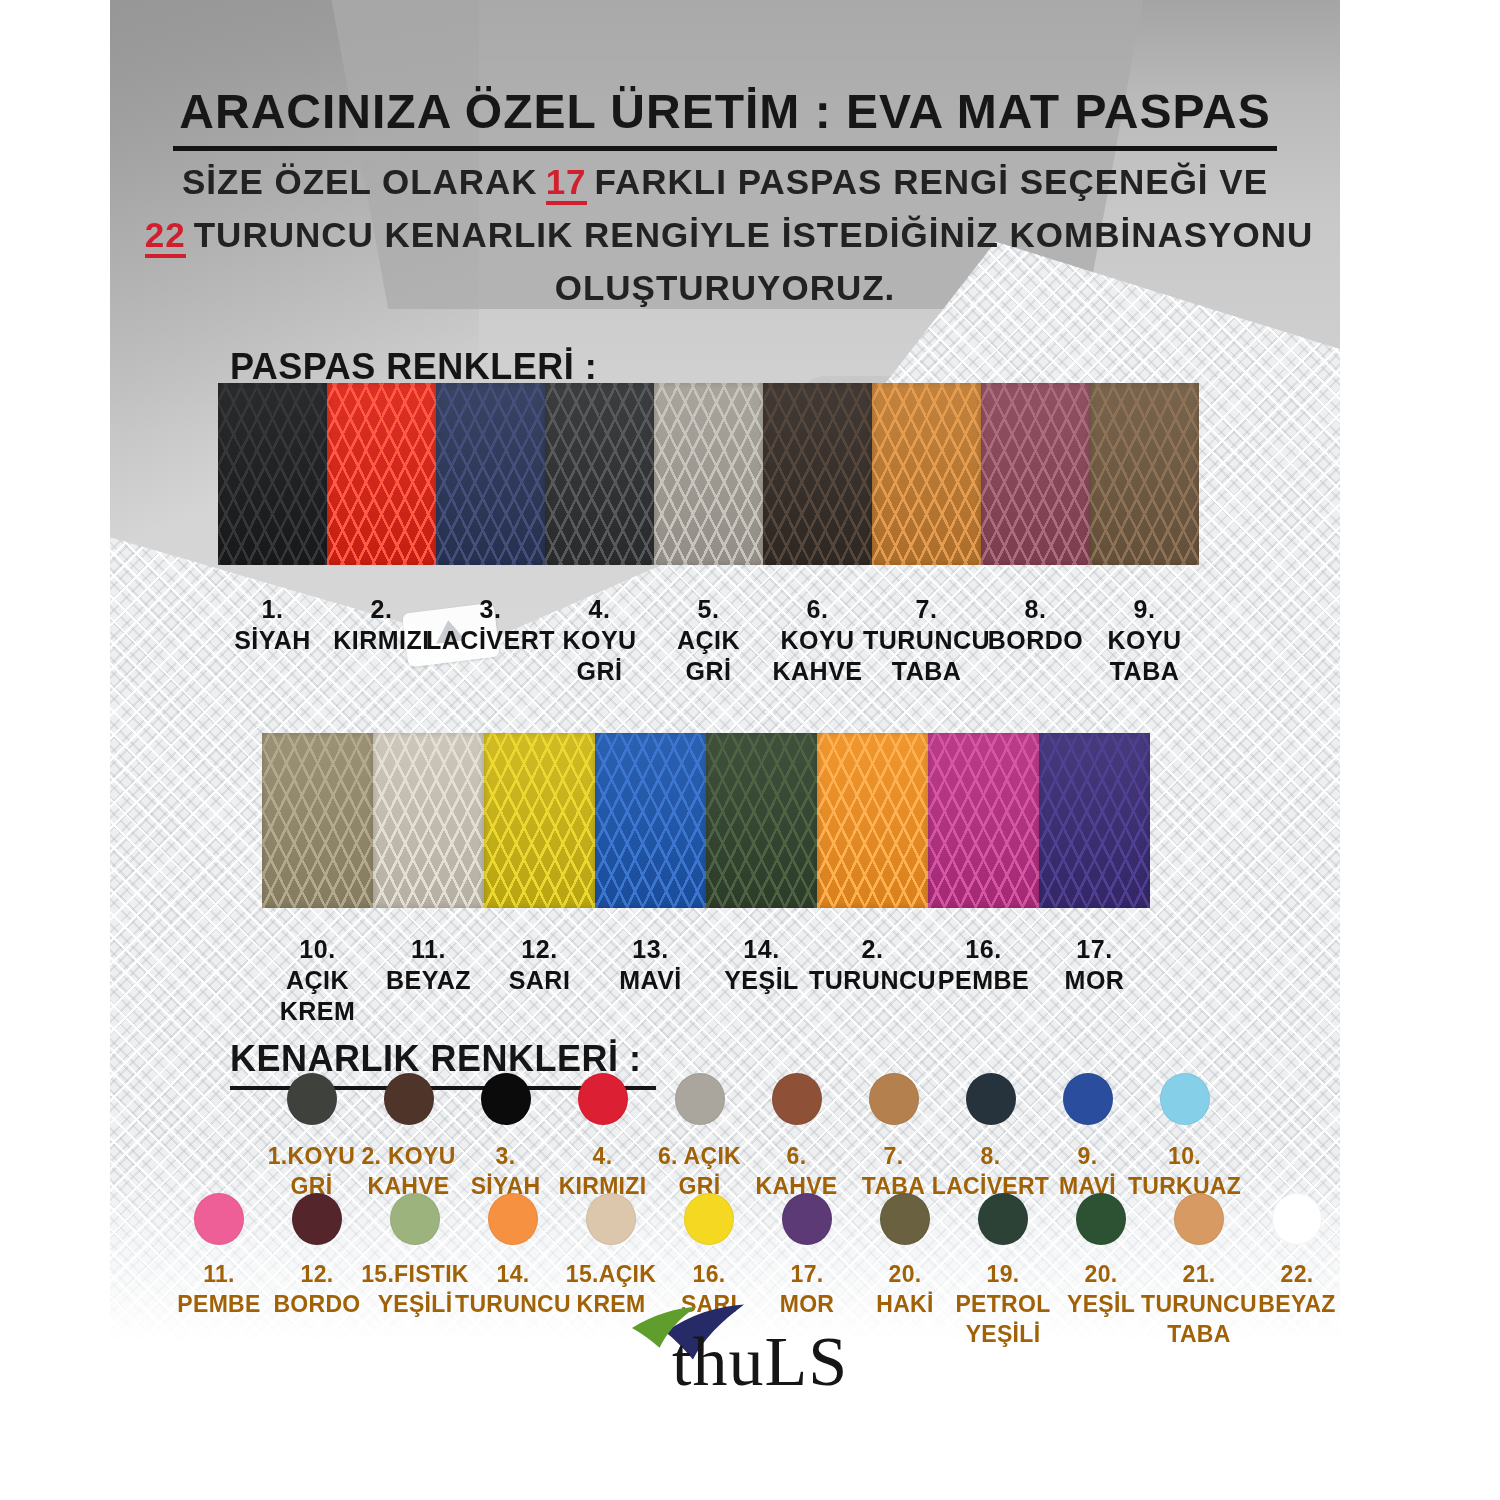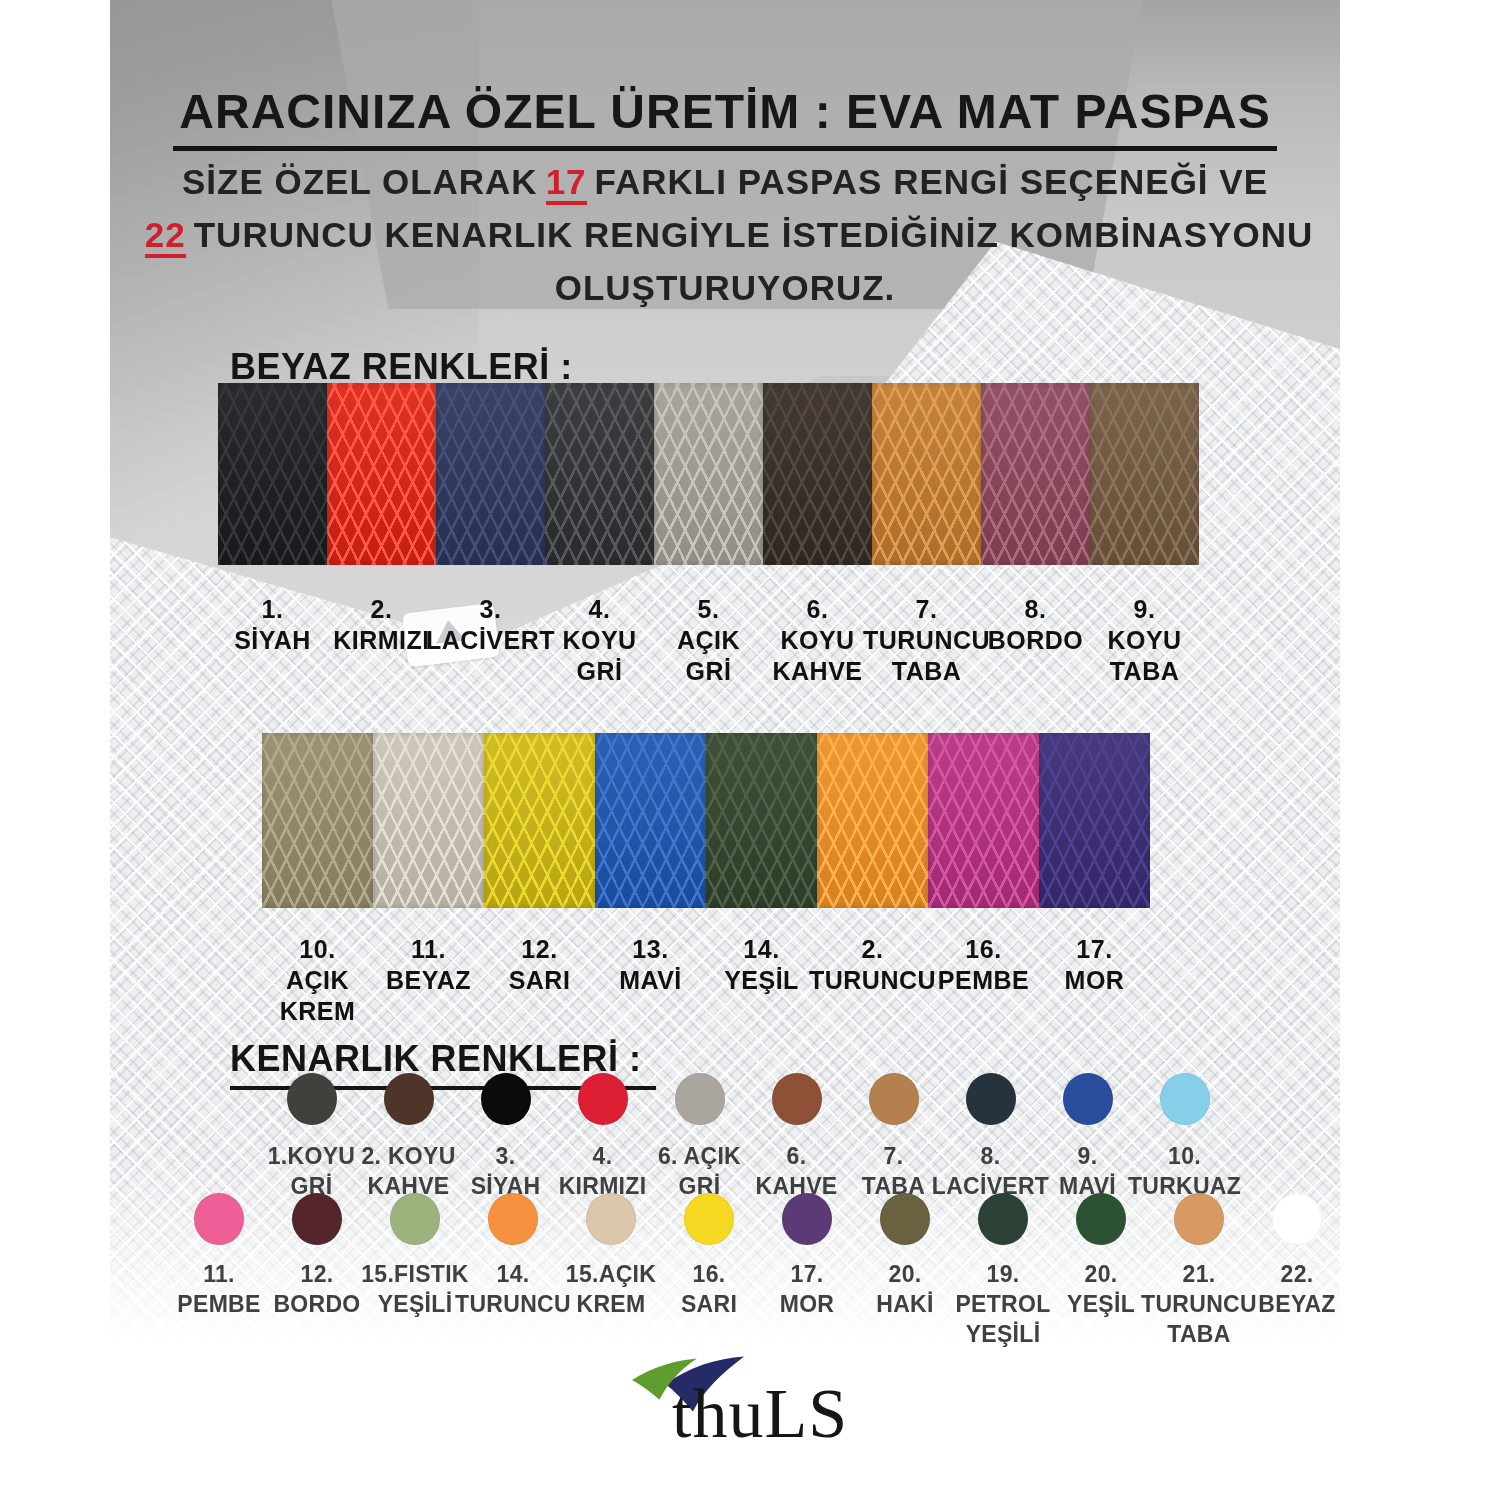"BEYAZ RENKLERİ :" span { text: BEYAZ -> PASPAS }
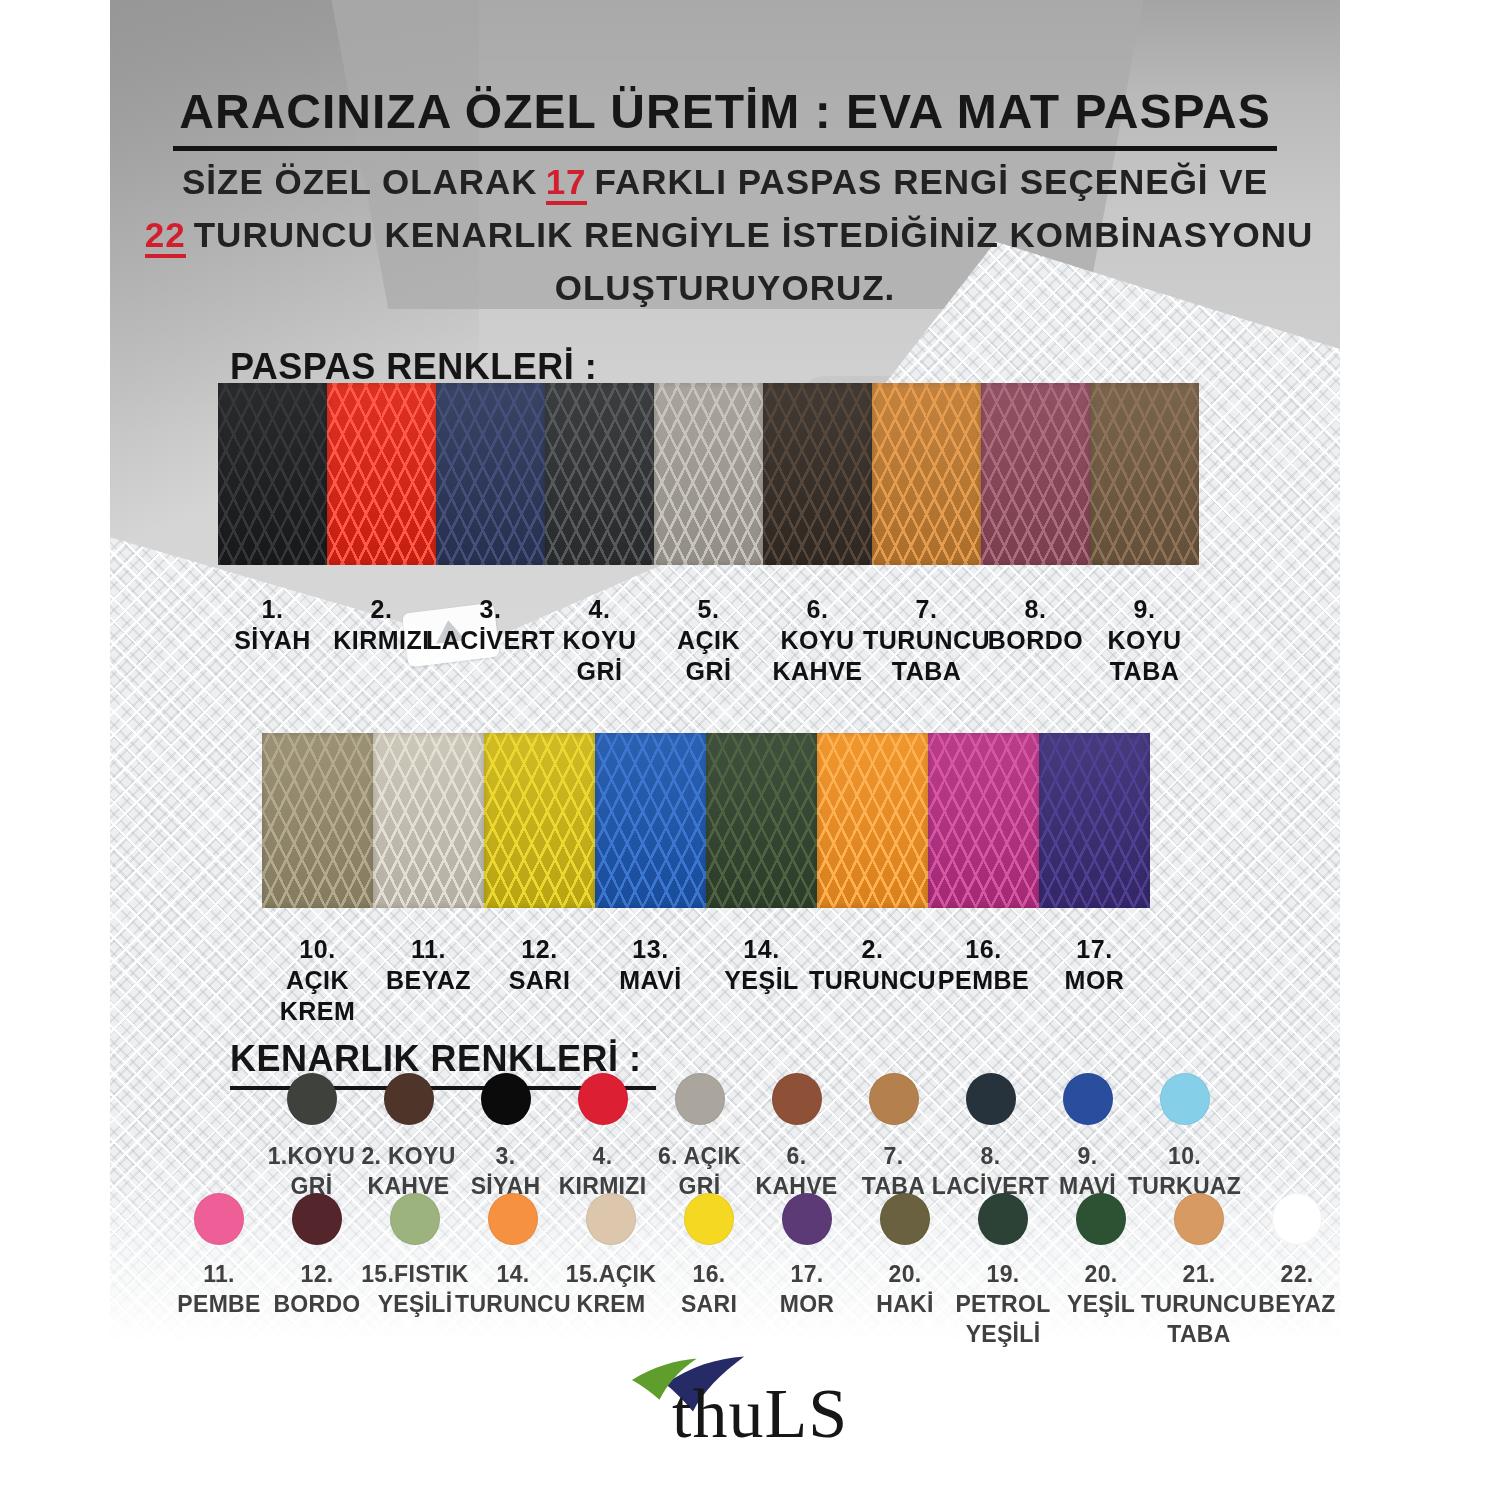"1.KOYU" .dot-label { color: #404040 -> #a16207 }
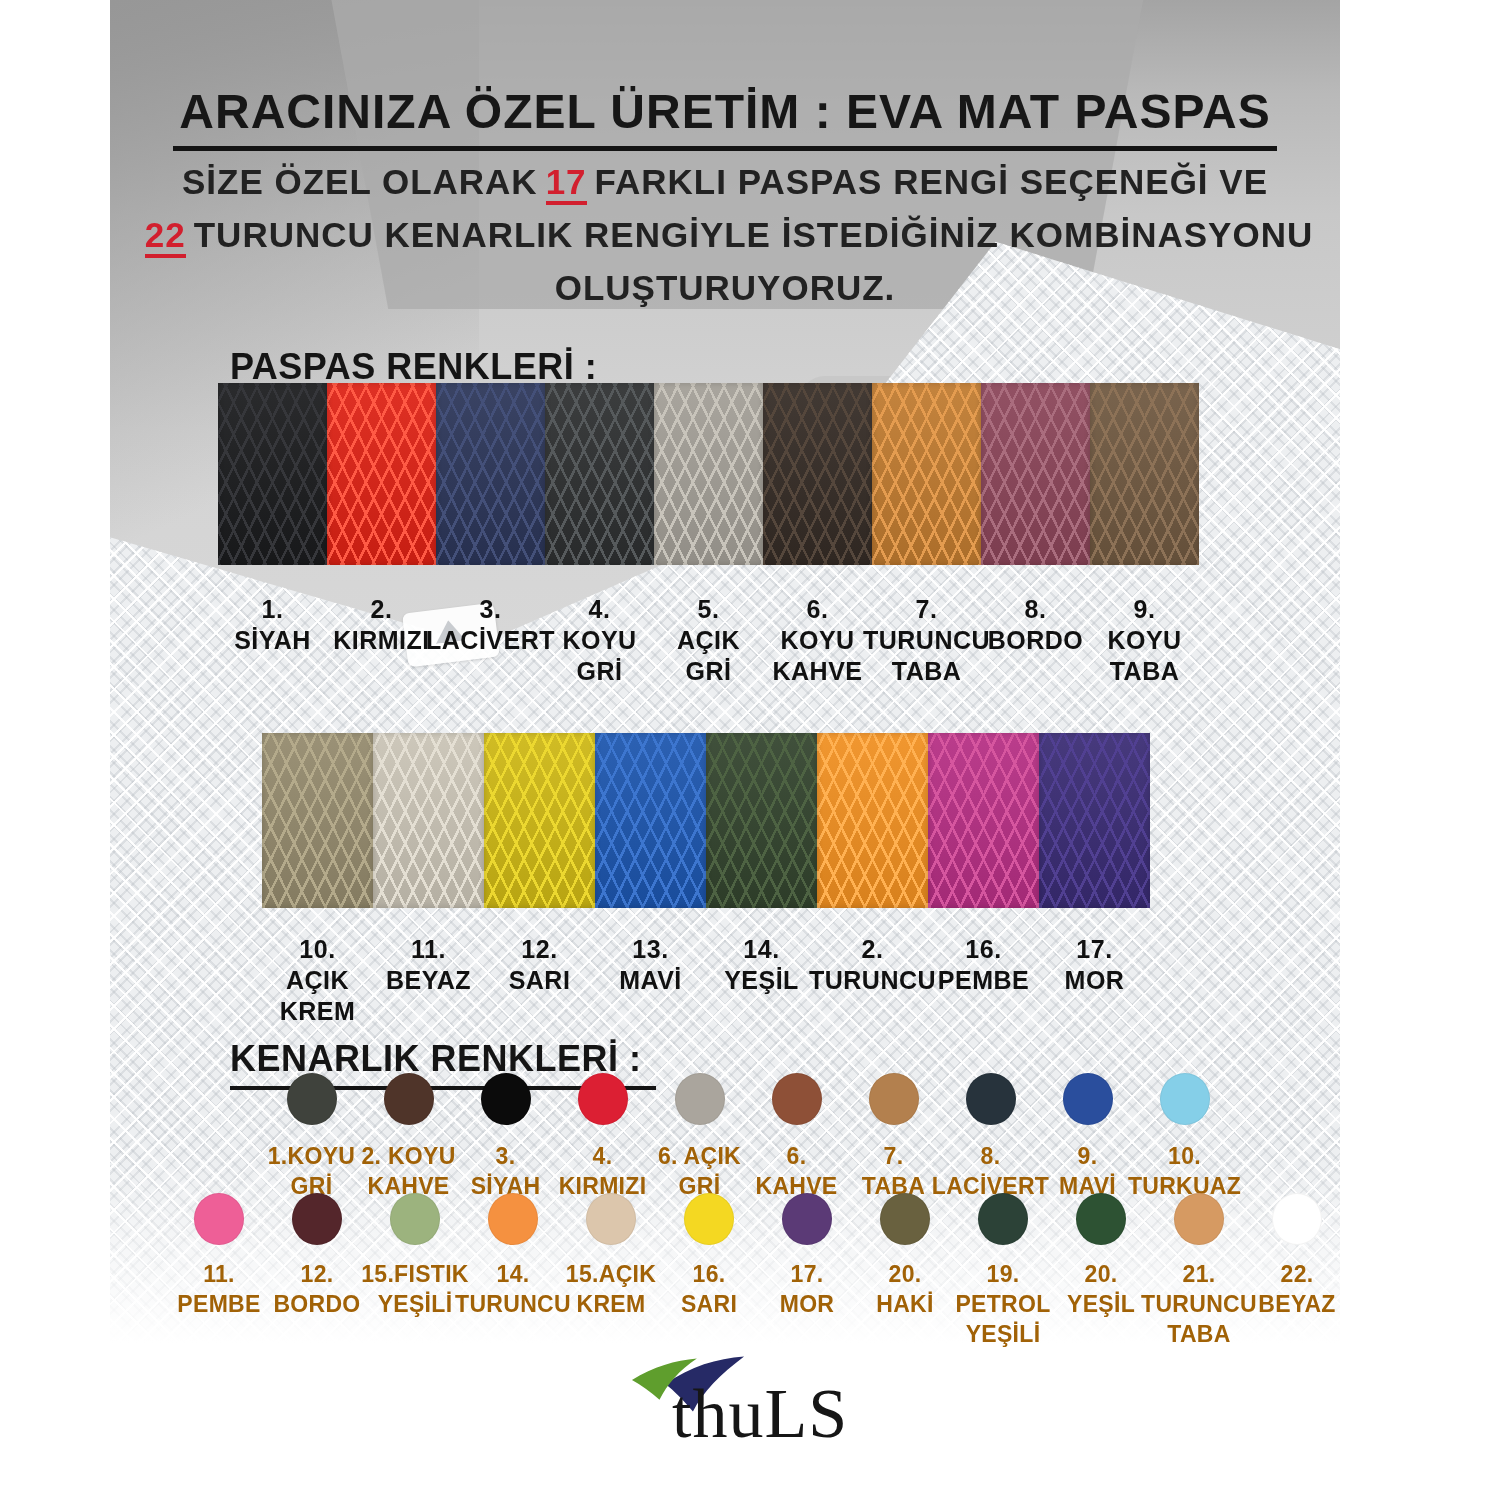"thuLS" .logo { top: 1348px -> 1296px }
